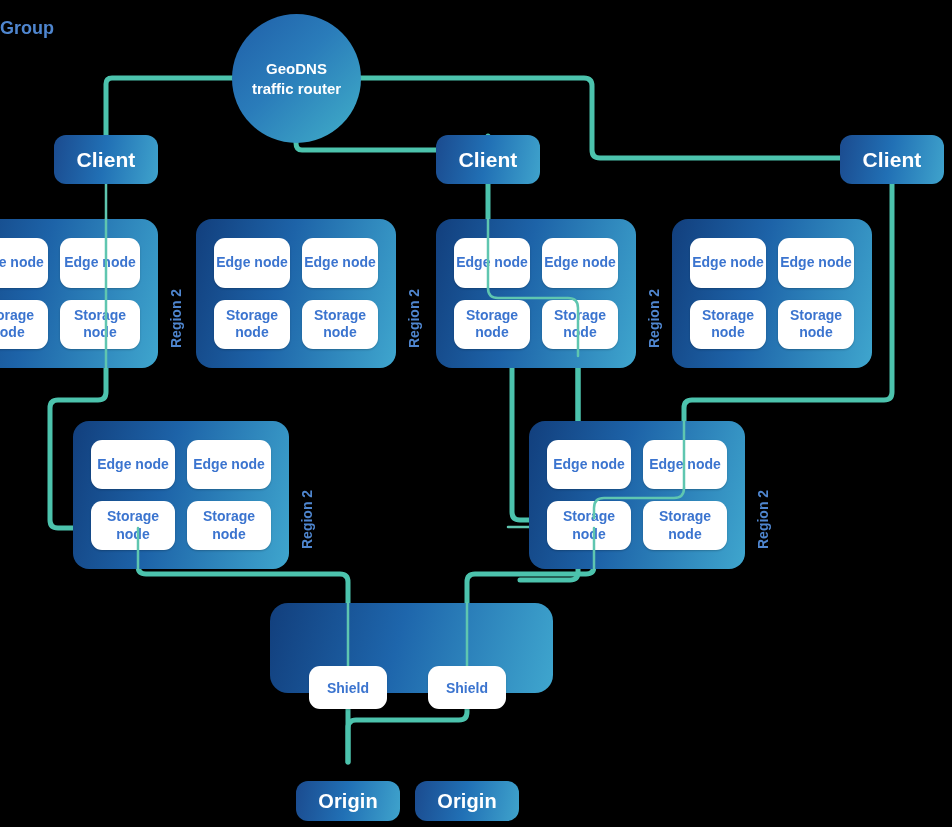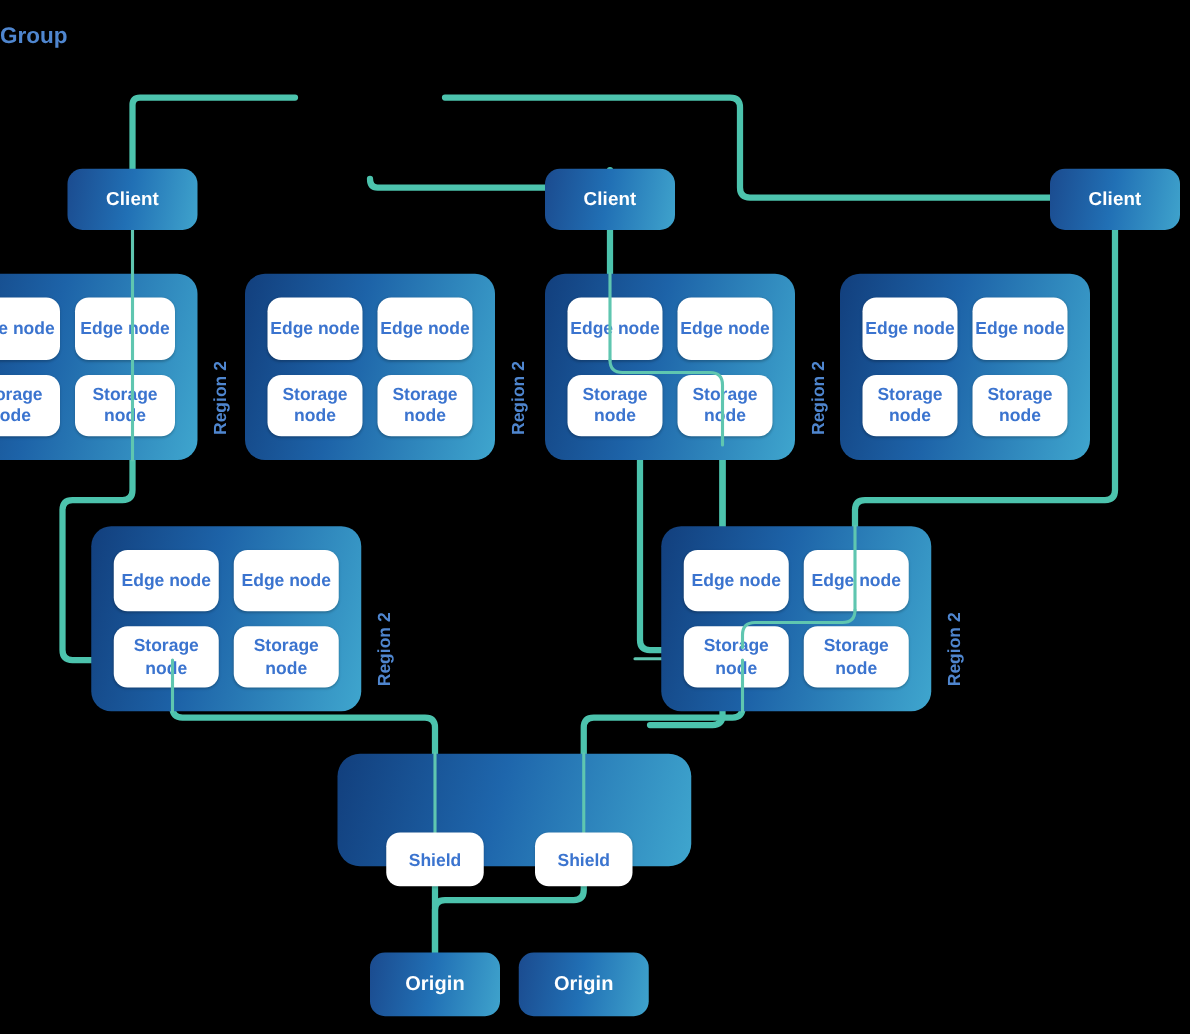"GeoDNS" div.geodns { html: none -> <div> <div> <div>GeoDNS</div> <div>traffic router</div> </div> </div> }
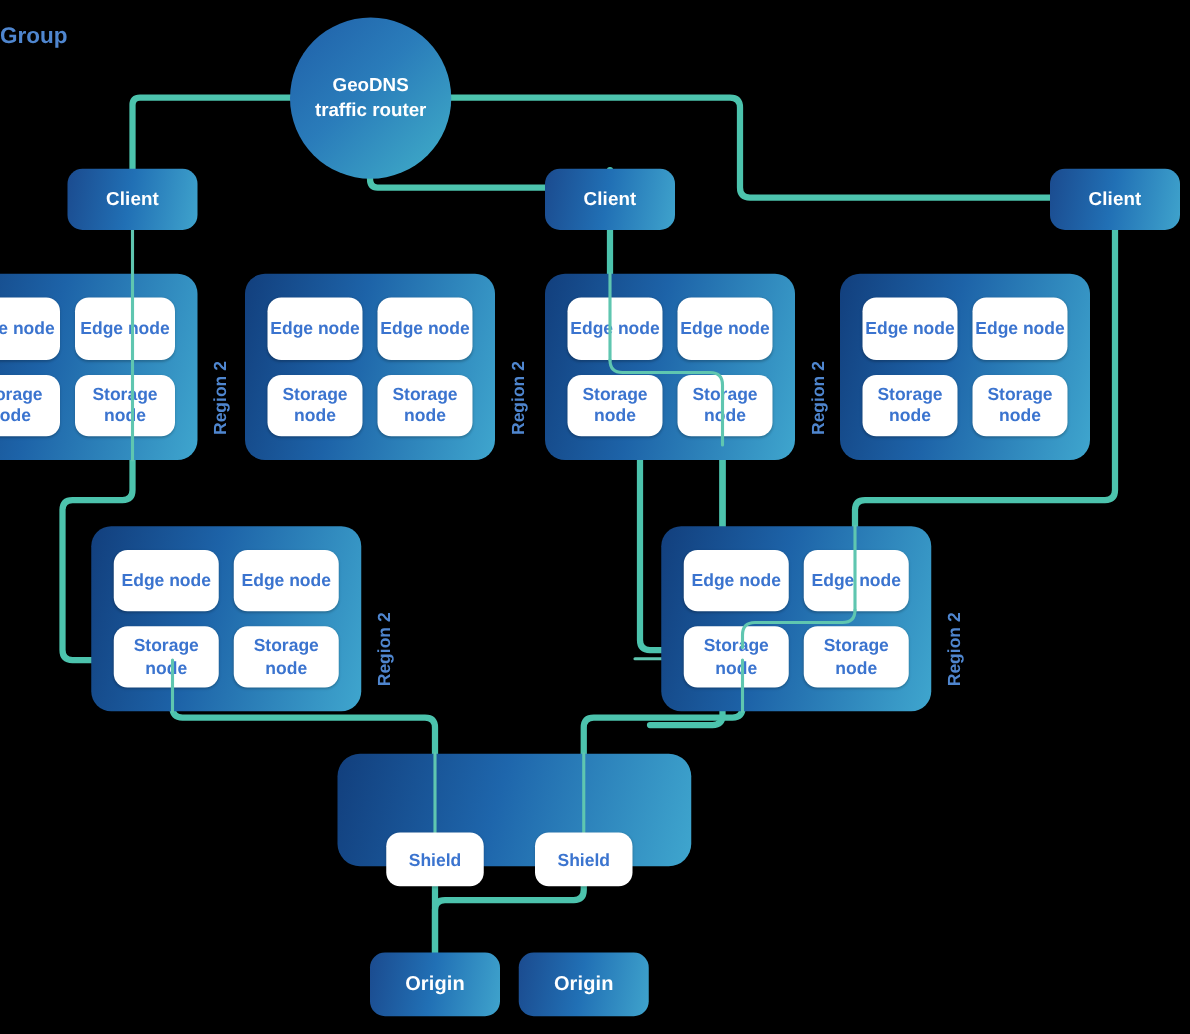"Client" .node { font-size: 15px -> 21px }
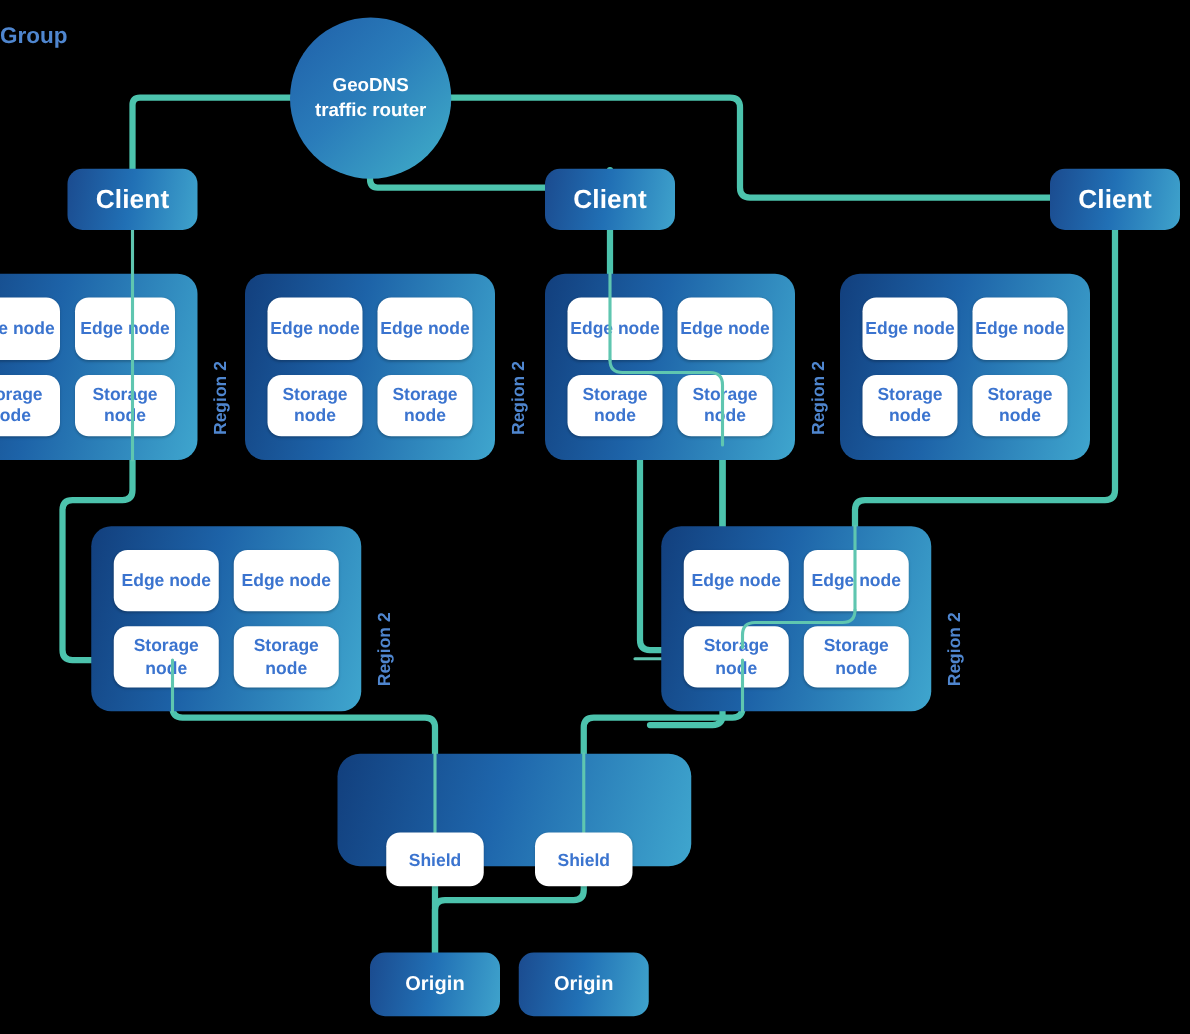"Origin" .origin { font-size: 16px -> 20px; height: 51px -> 40px; margin-top: none -> 19px }
